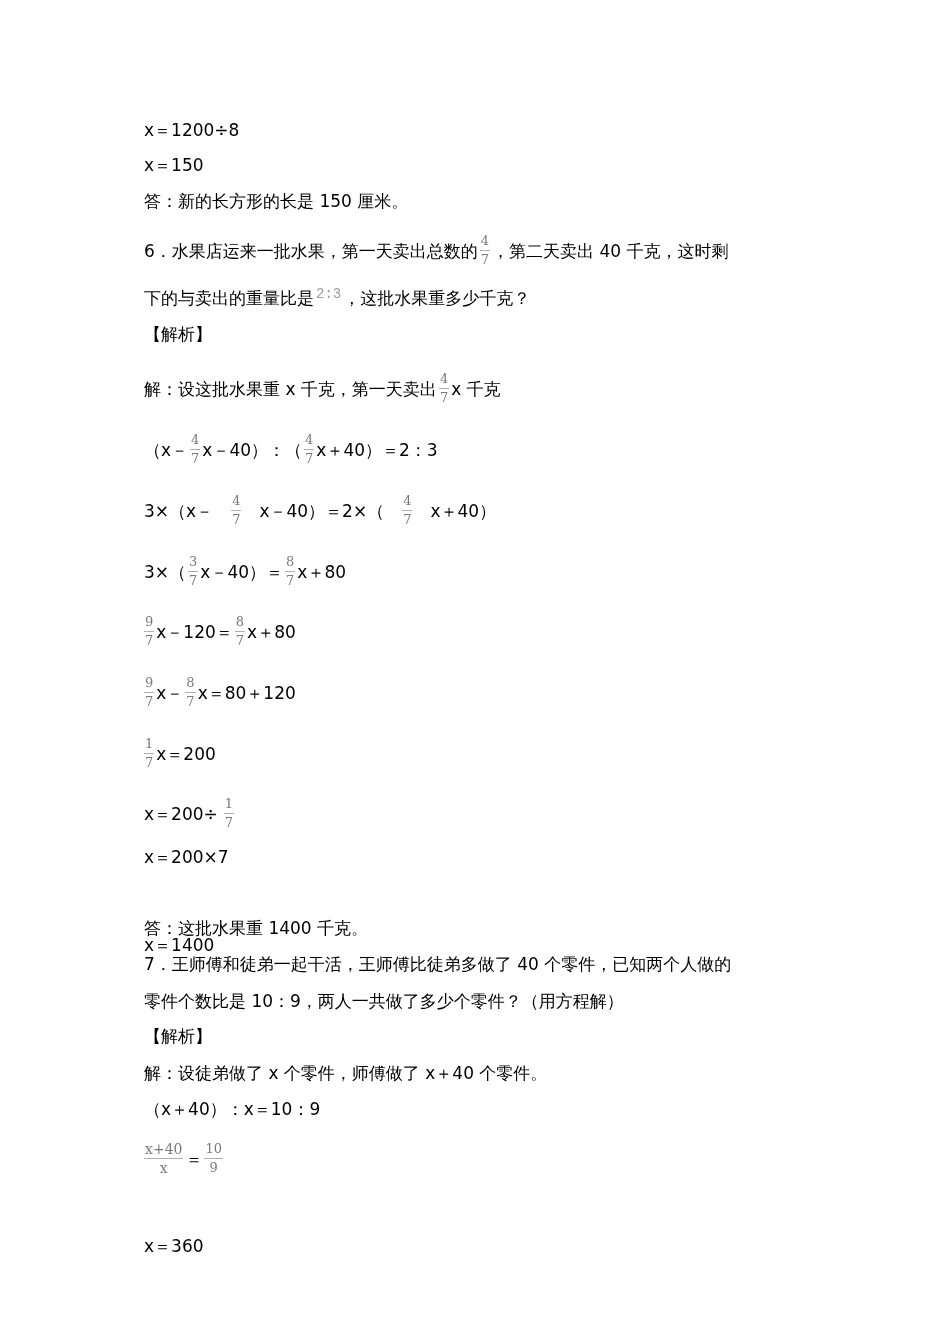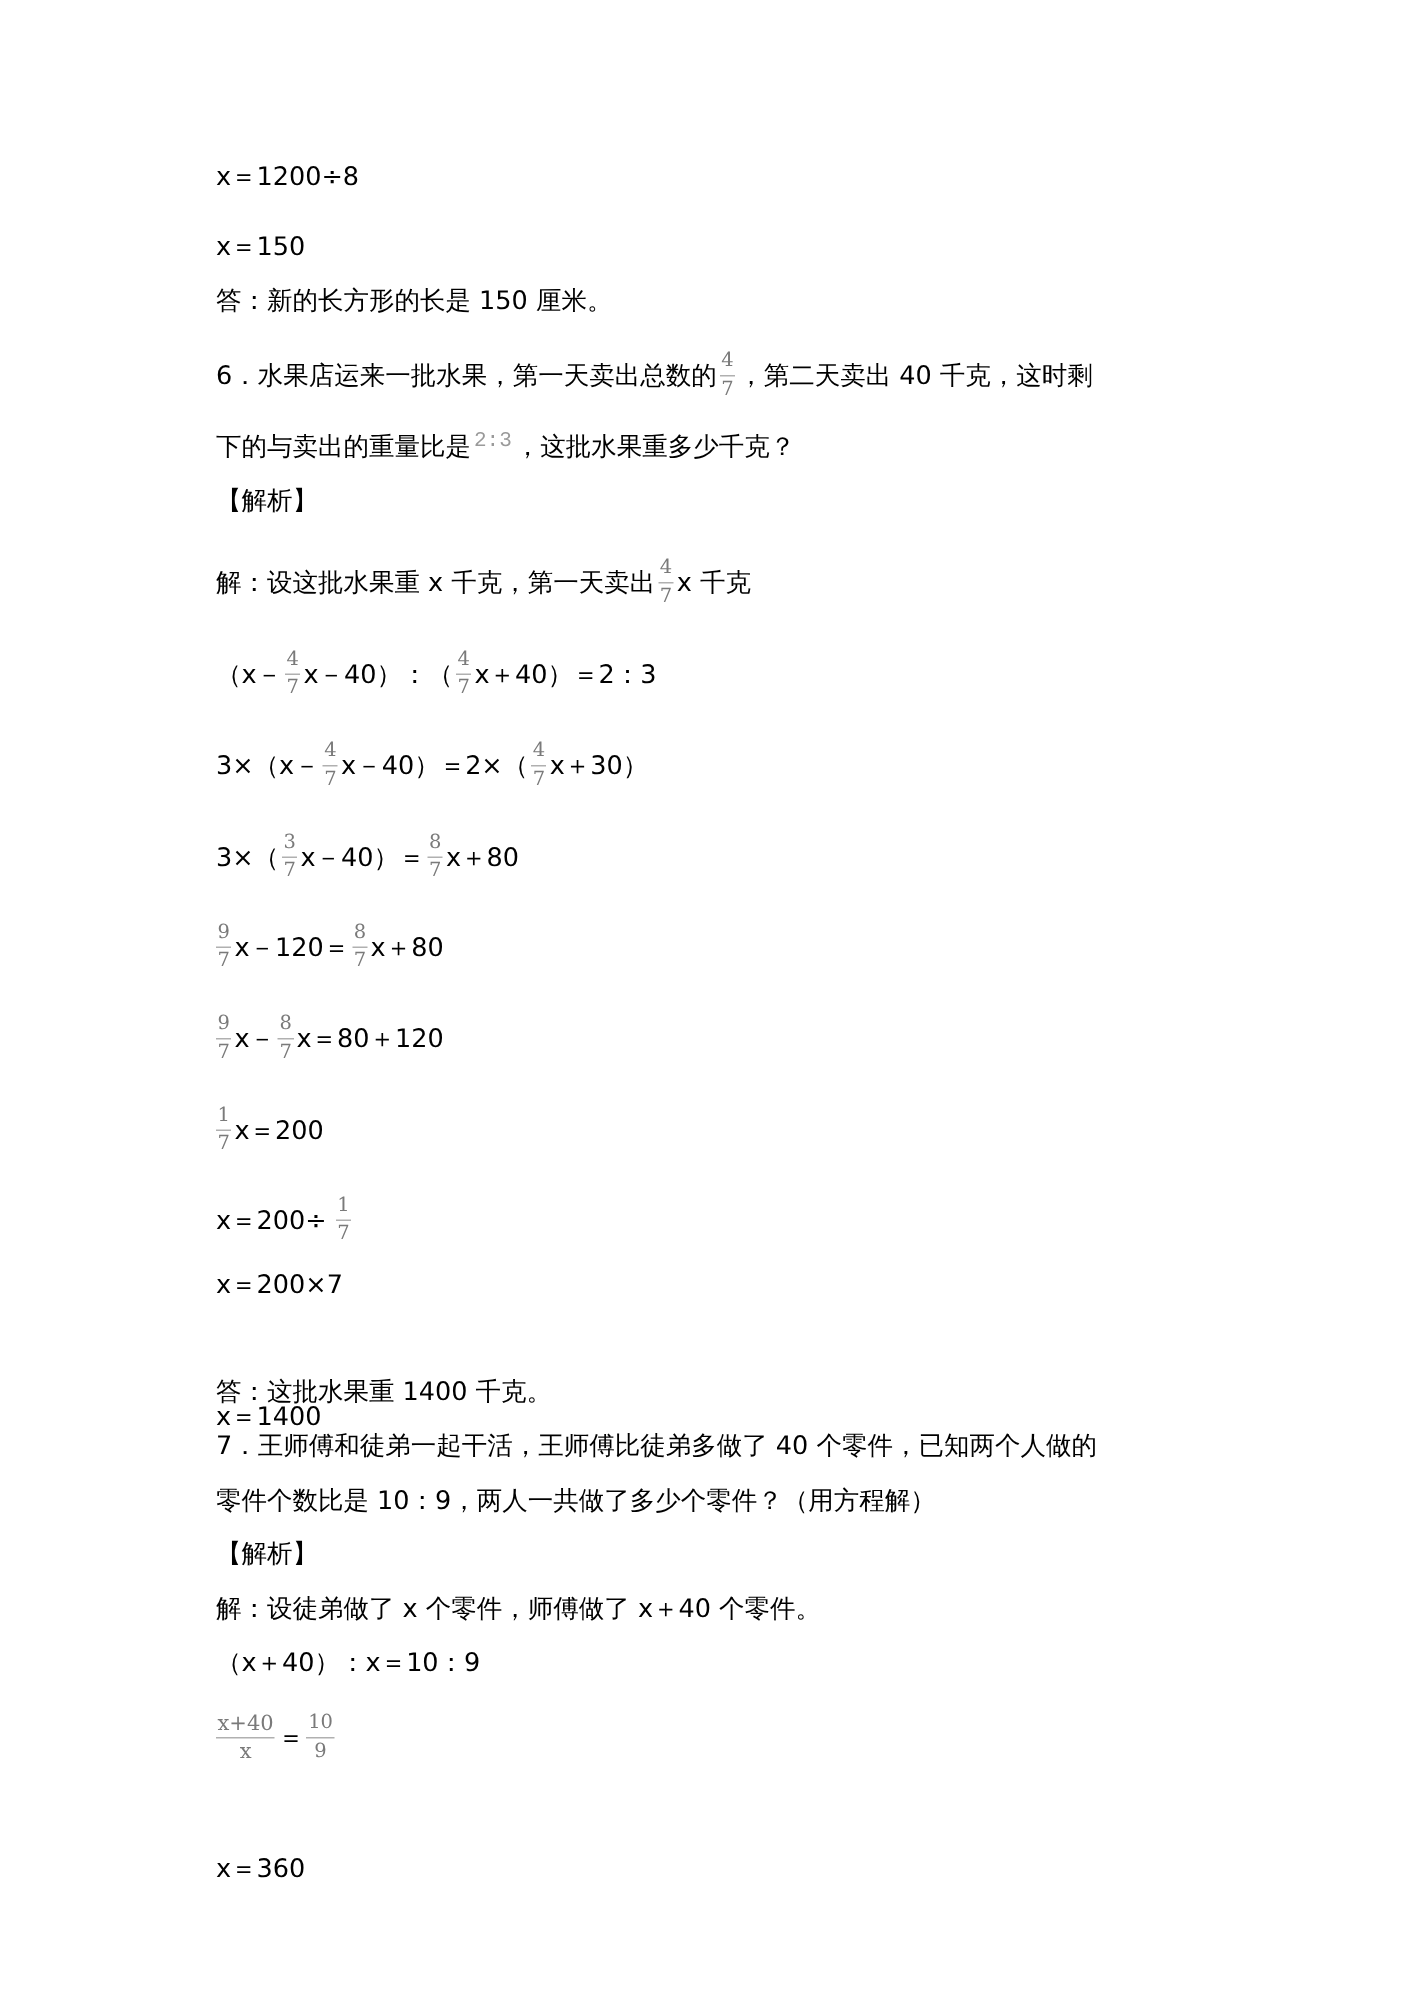"x＝1200÷8" div.line { top: 107px -> 119px }
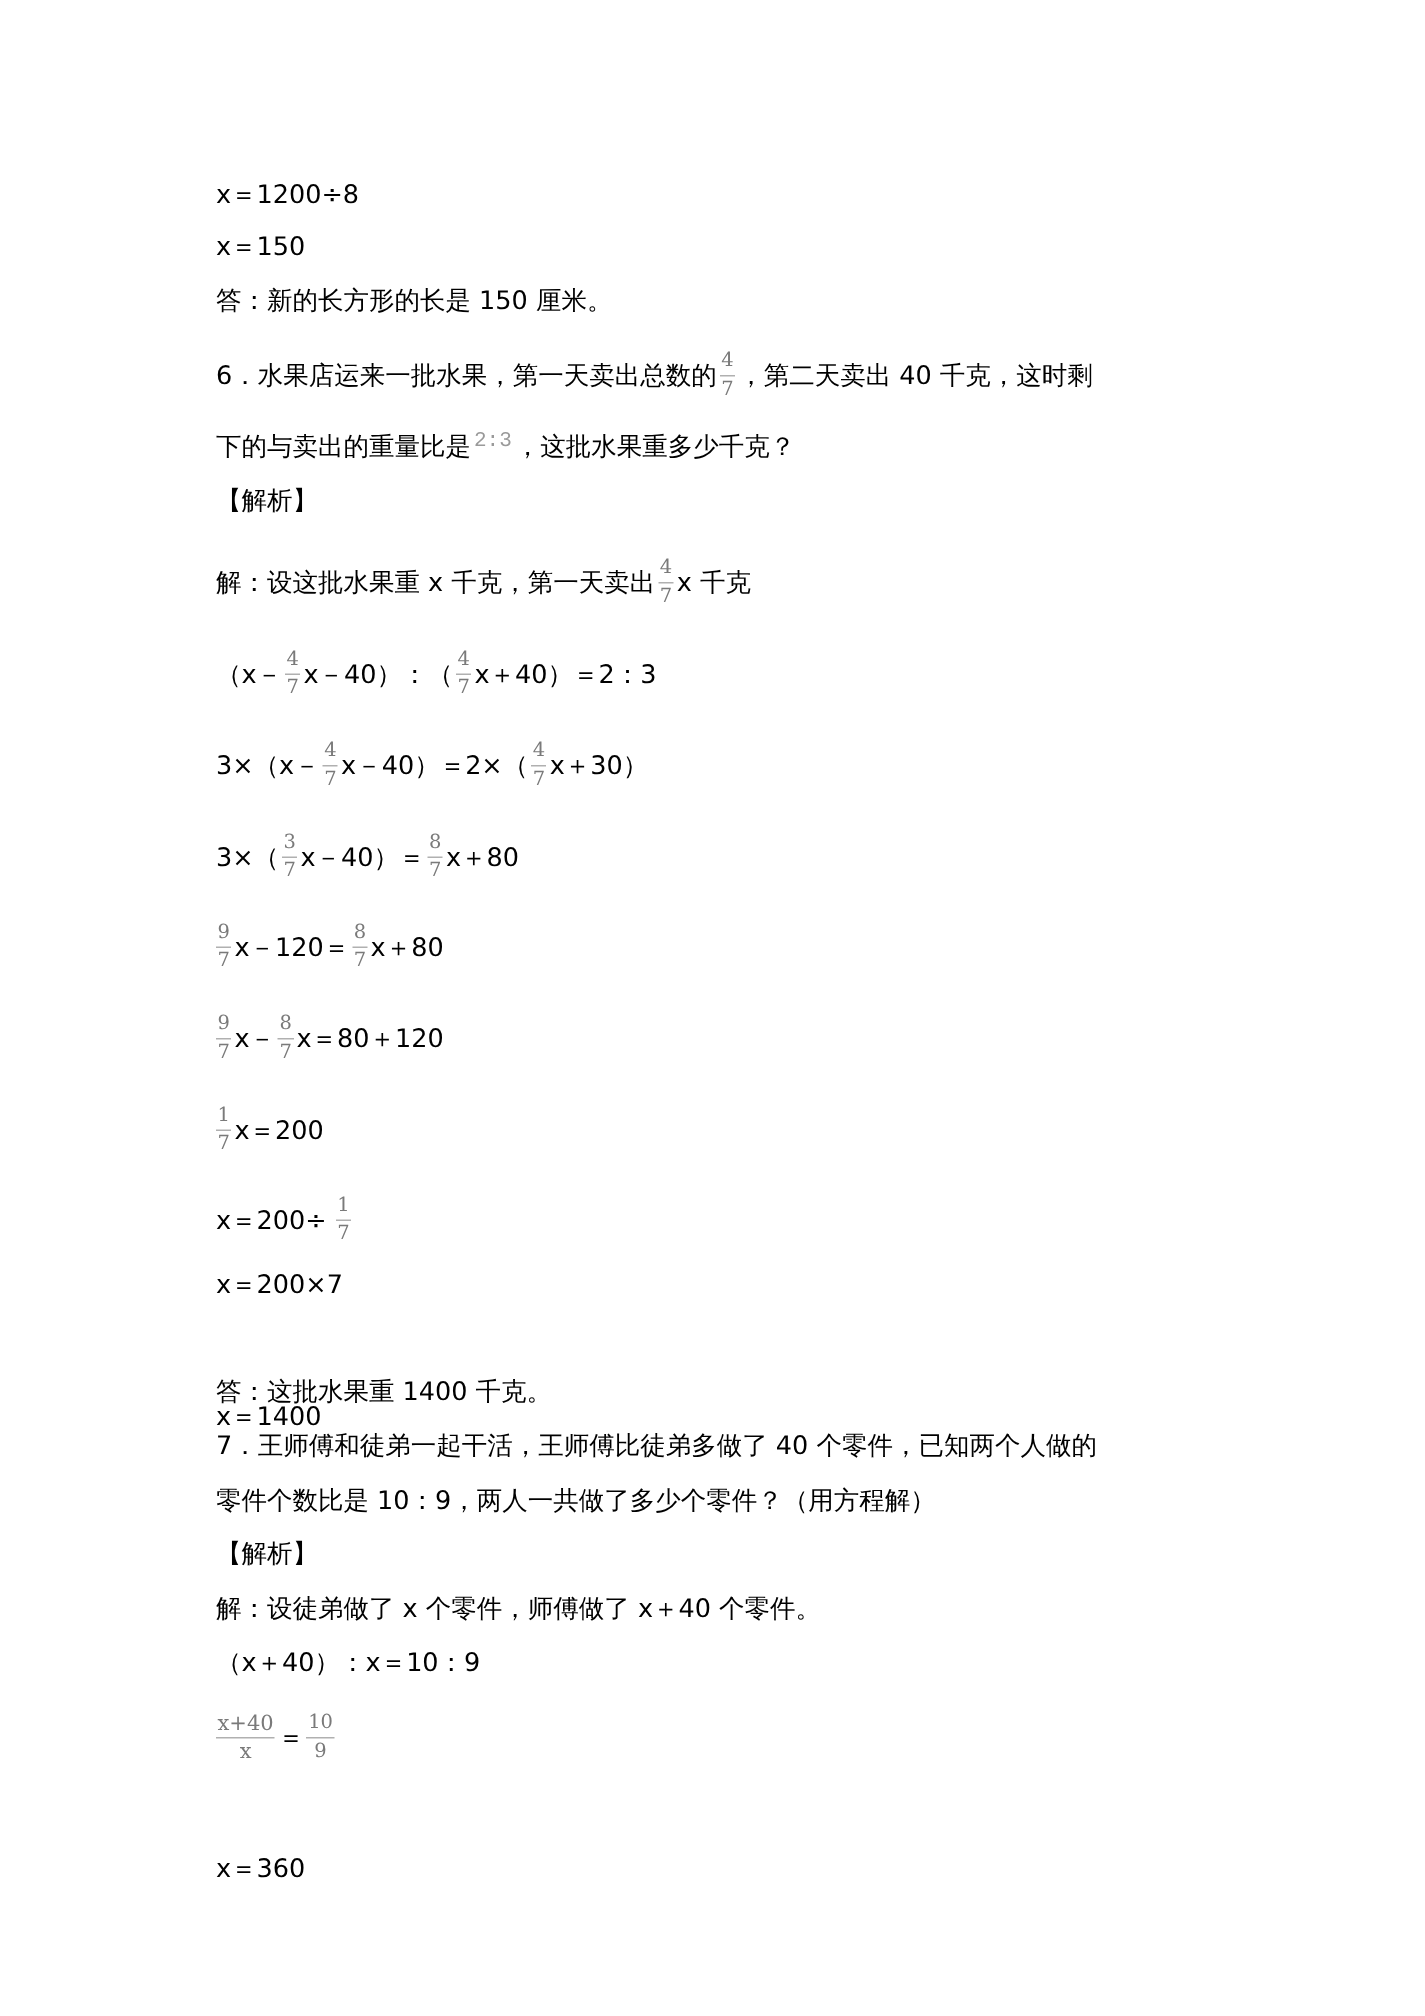"3×（x－" div.line { gap: none -> 16px }
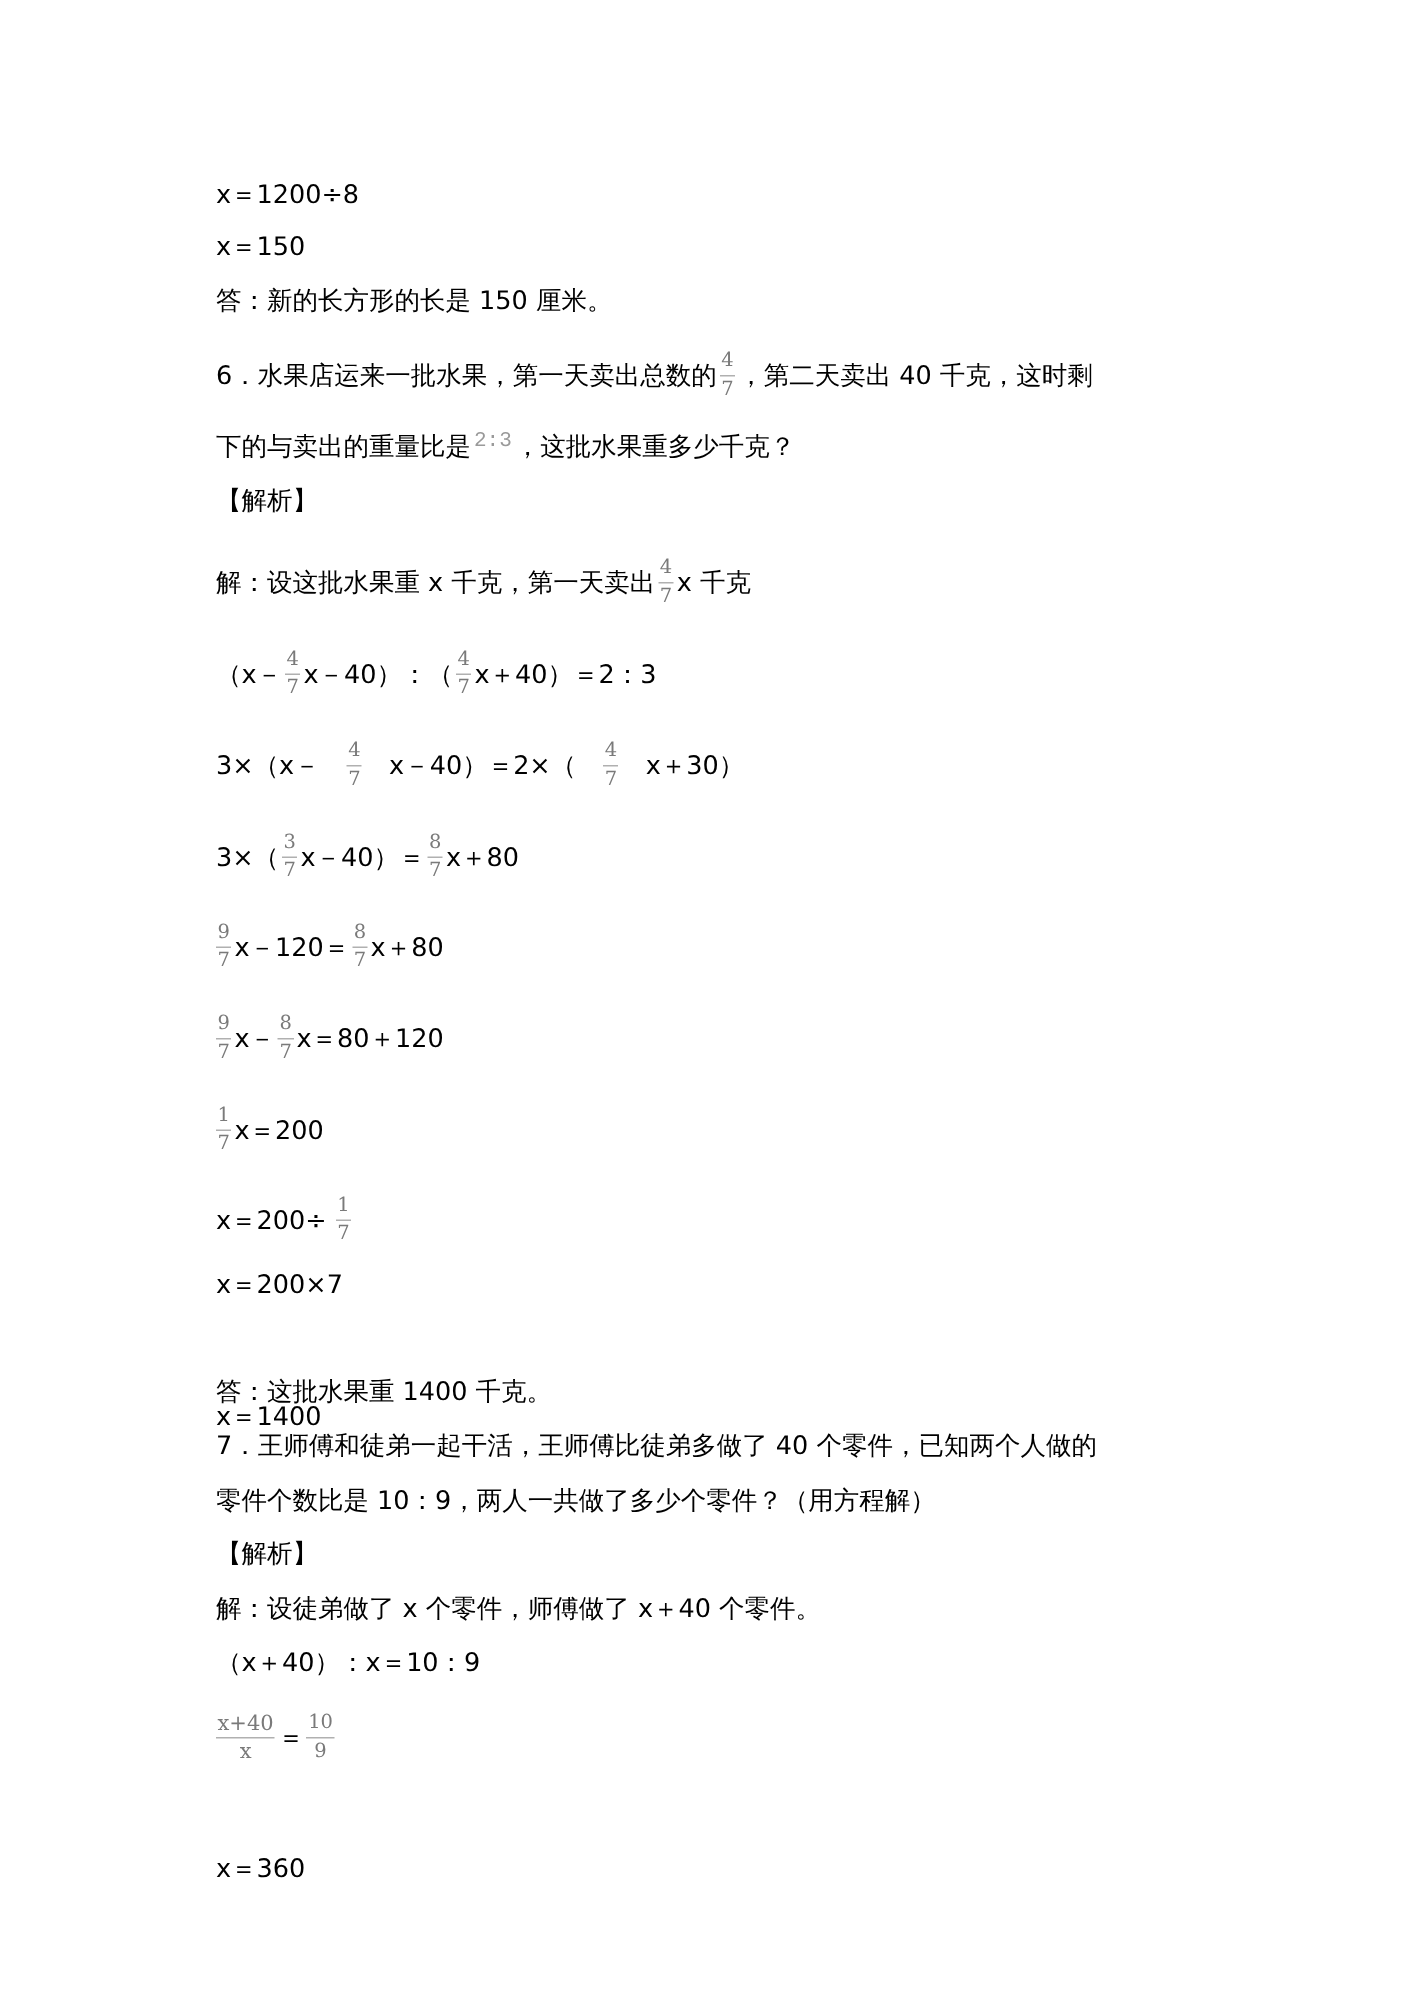"x＋30）" span.seg { text: 30 -> 40 }
